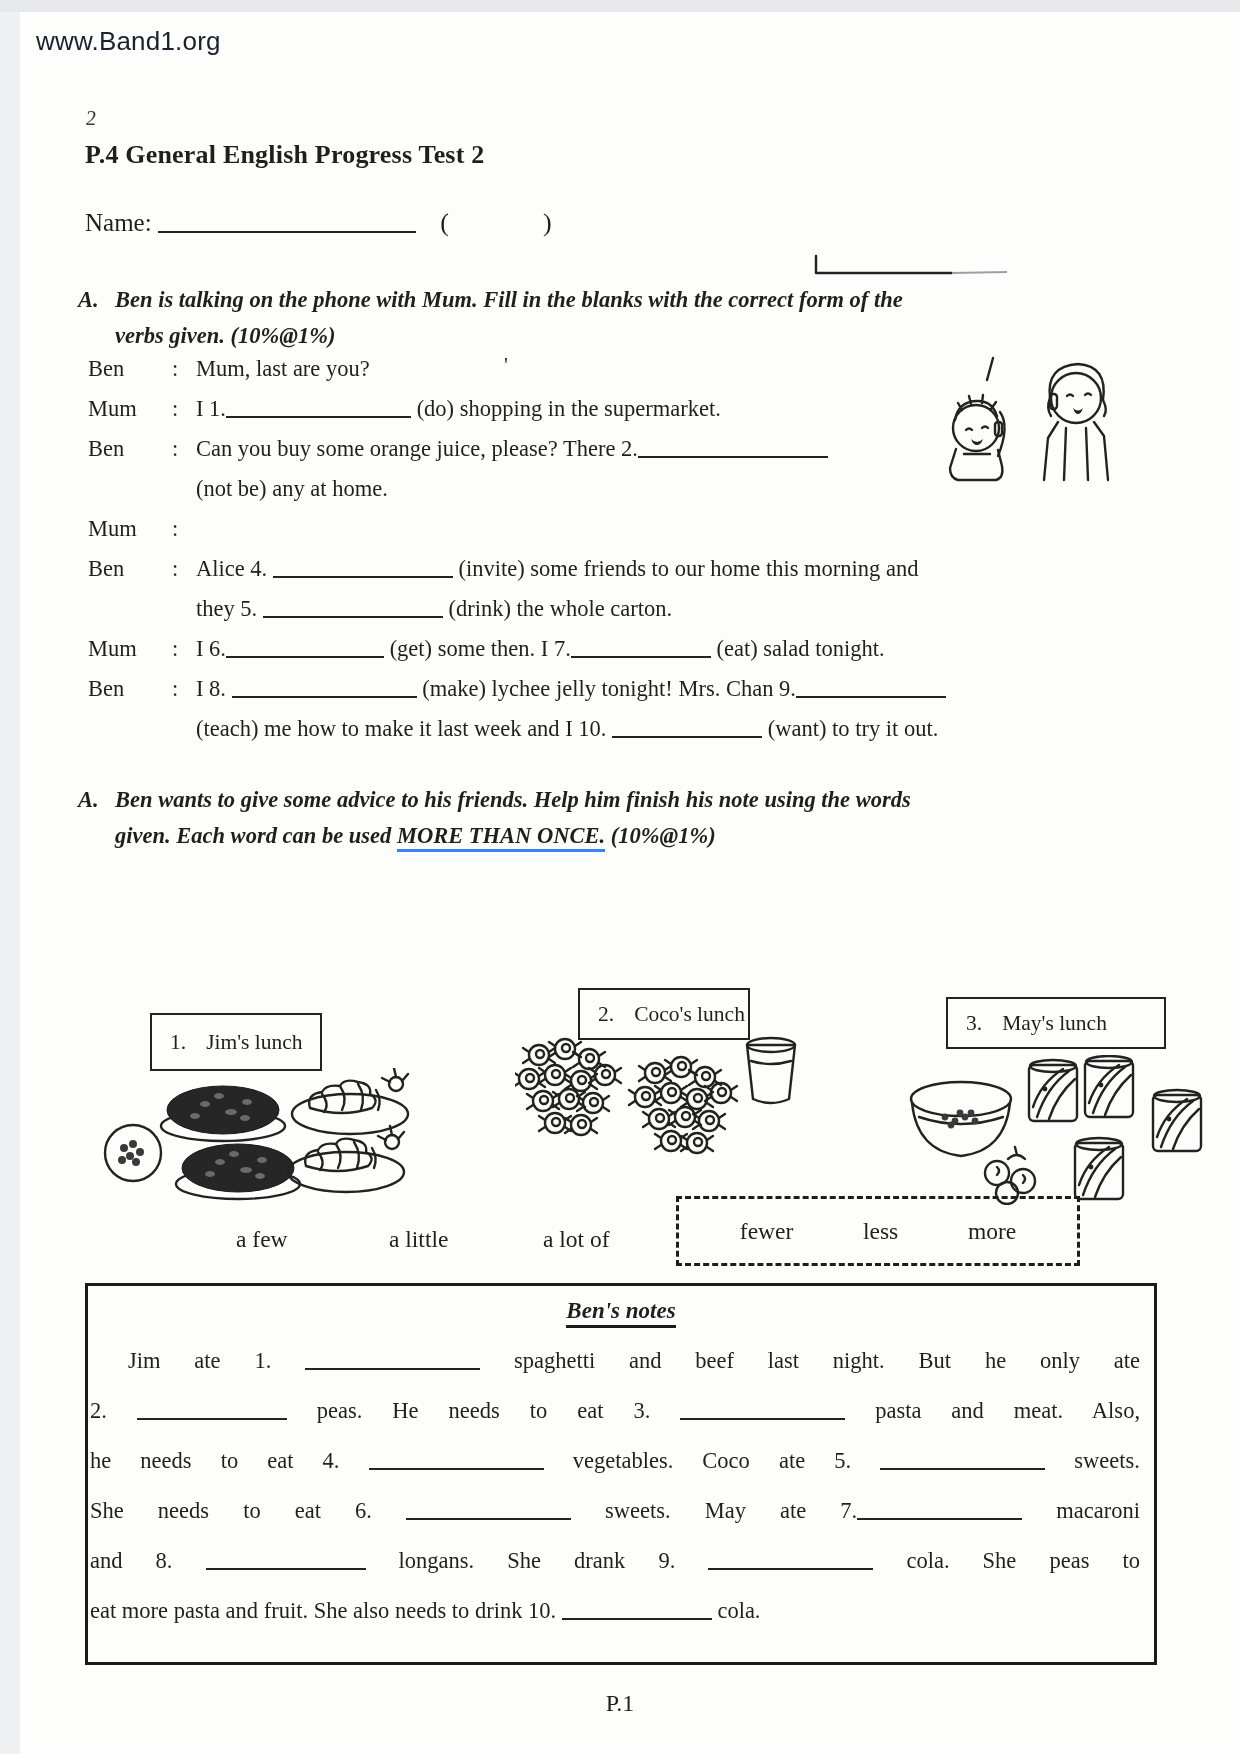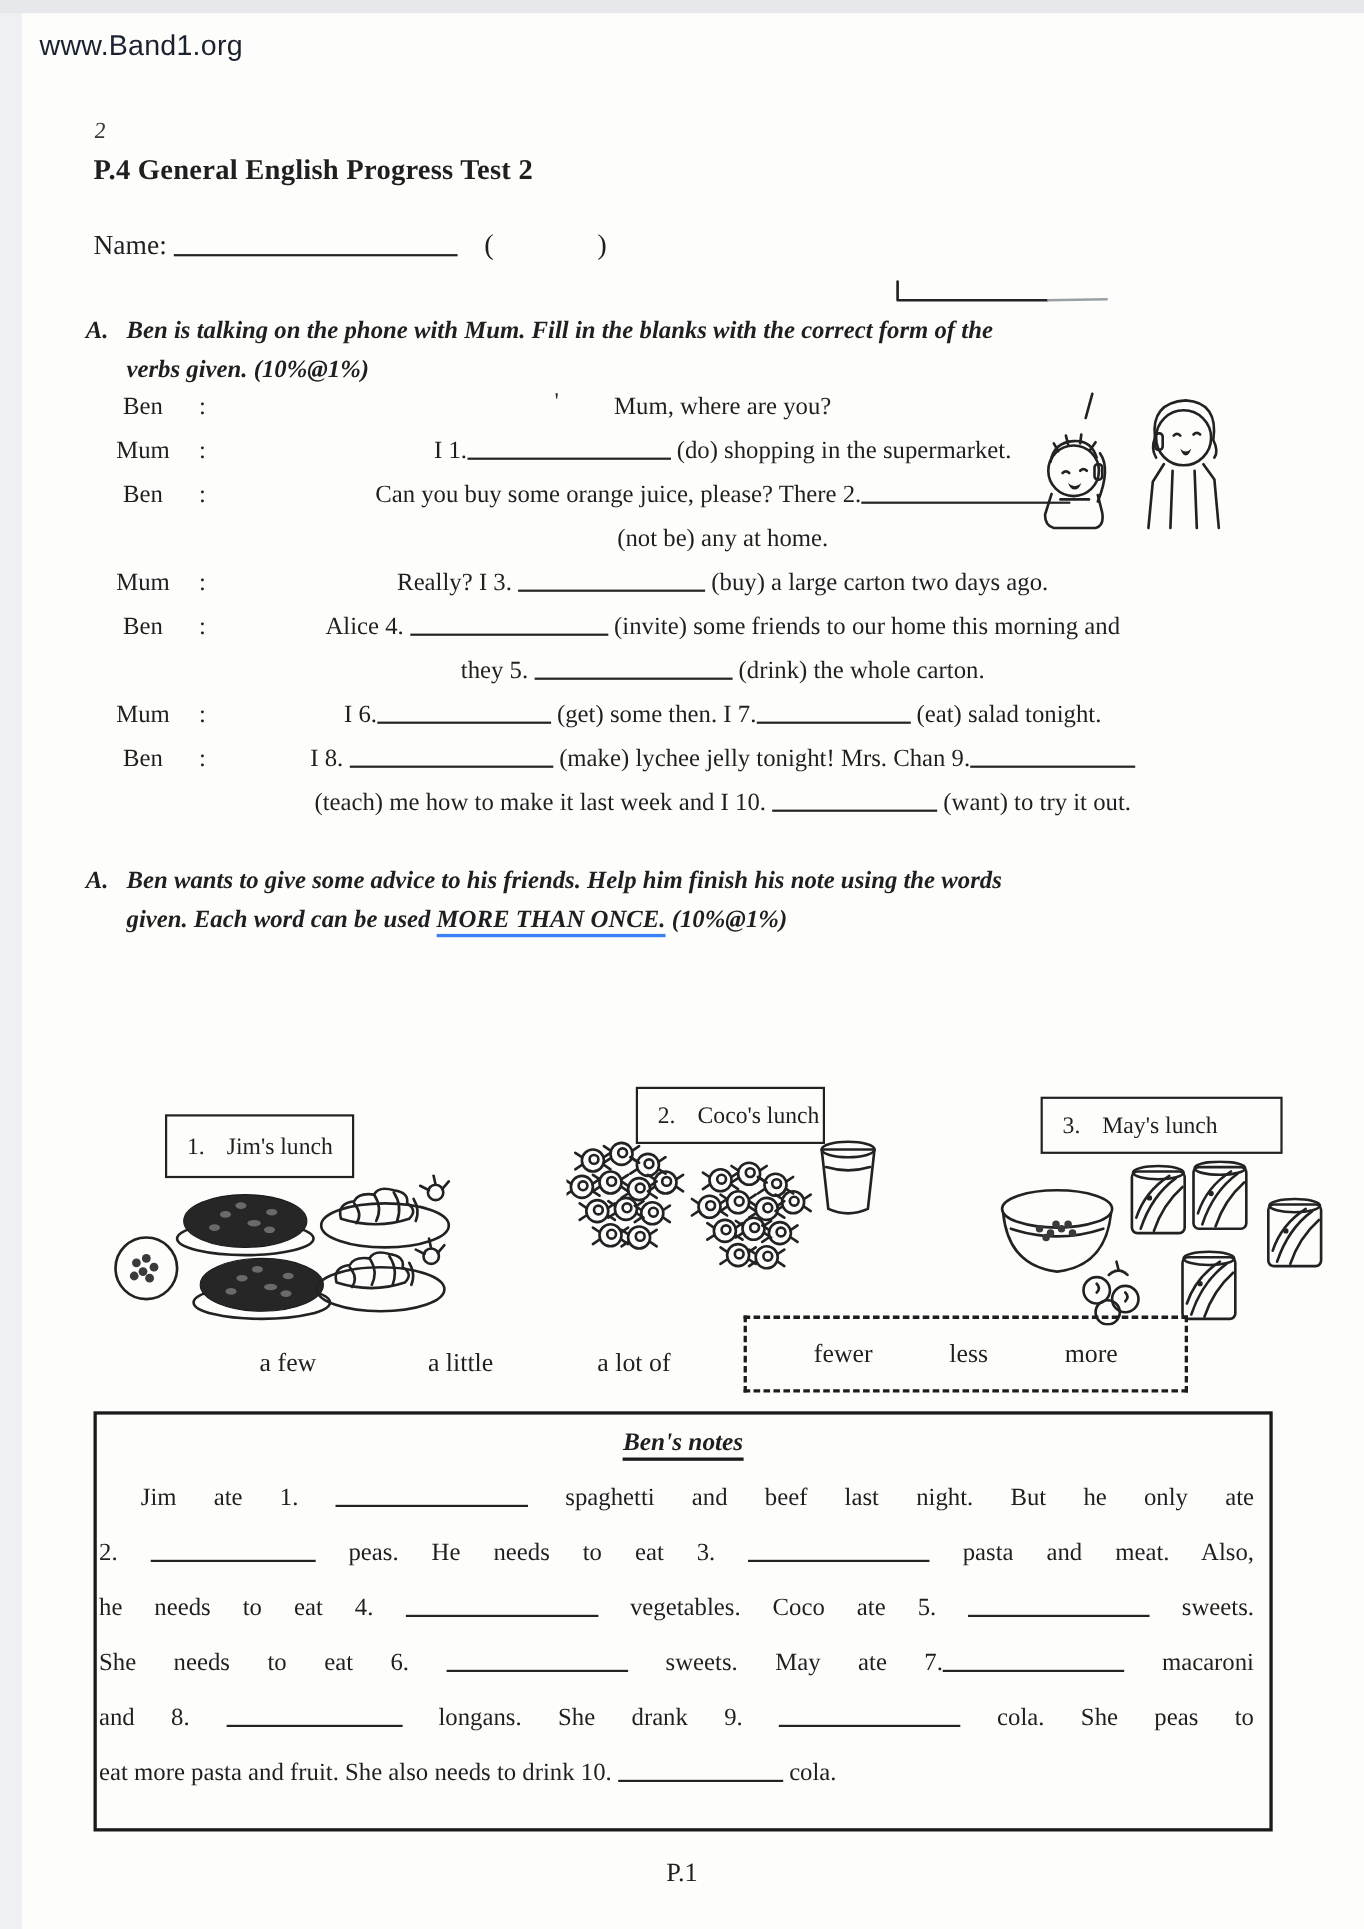"Ben" .dialogue { text-align: center -> none }
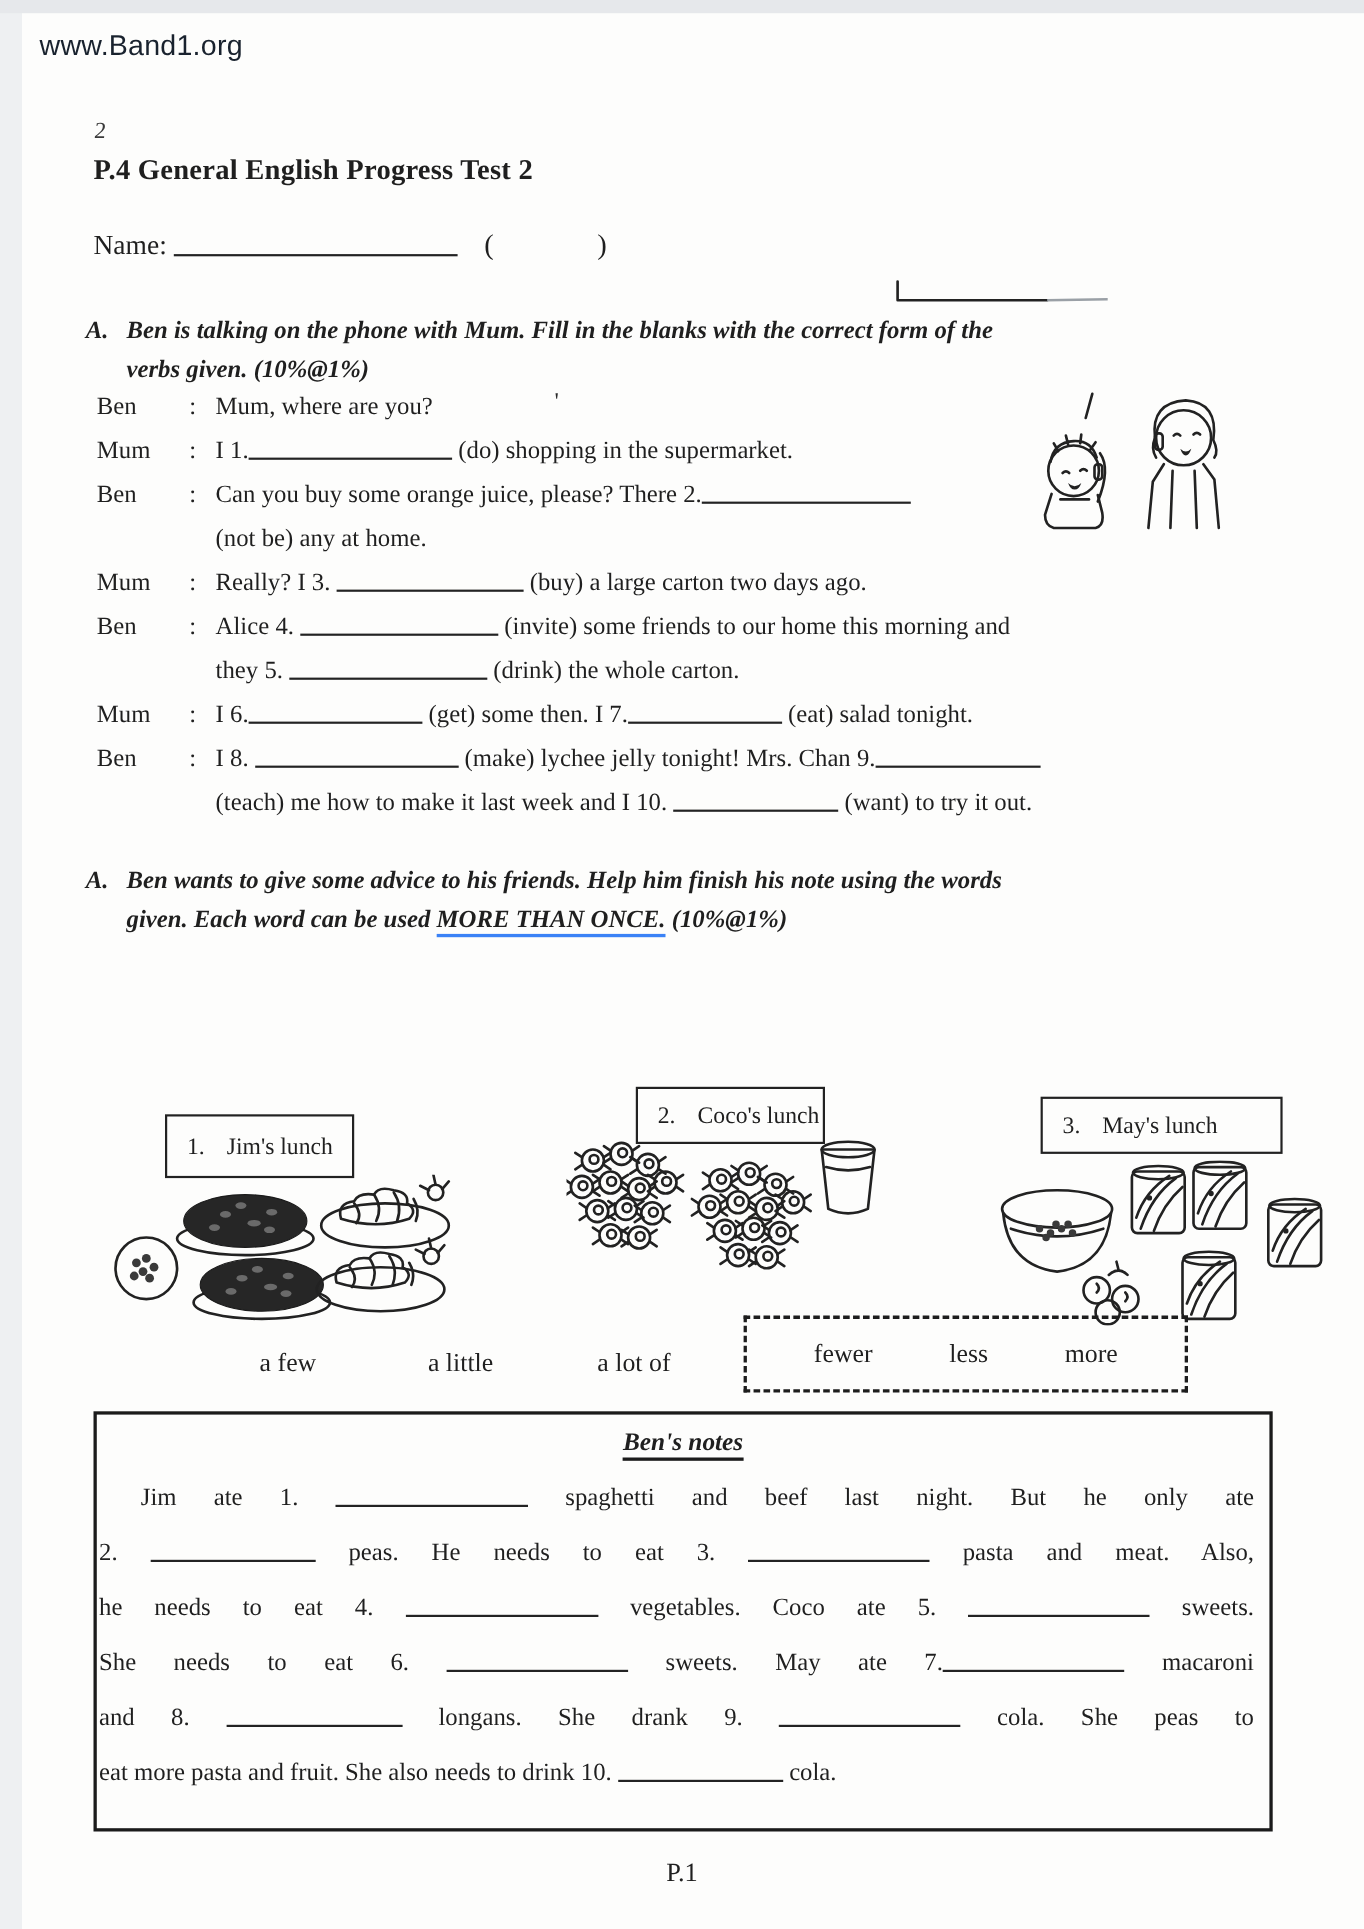"Mum, where are you?" span.seg { text: where -> last }
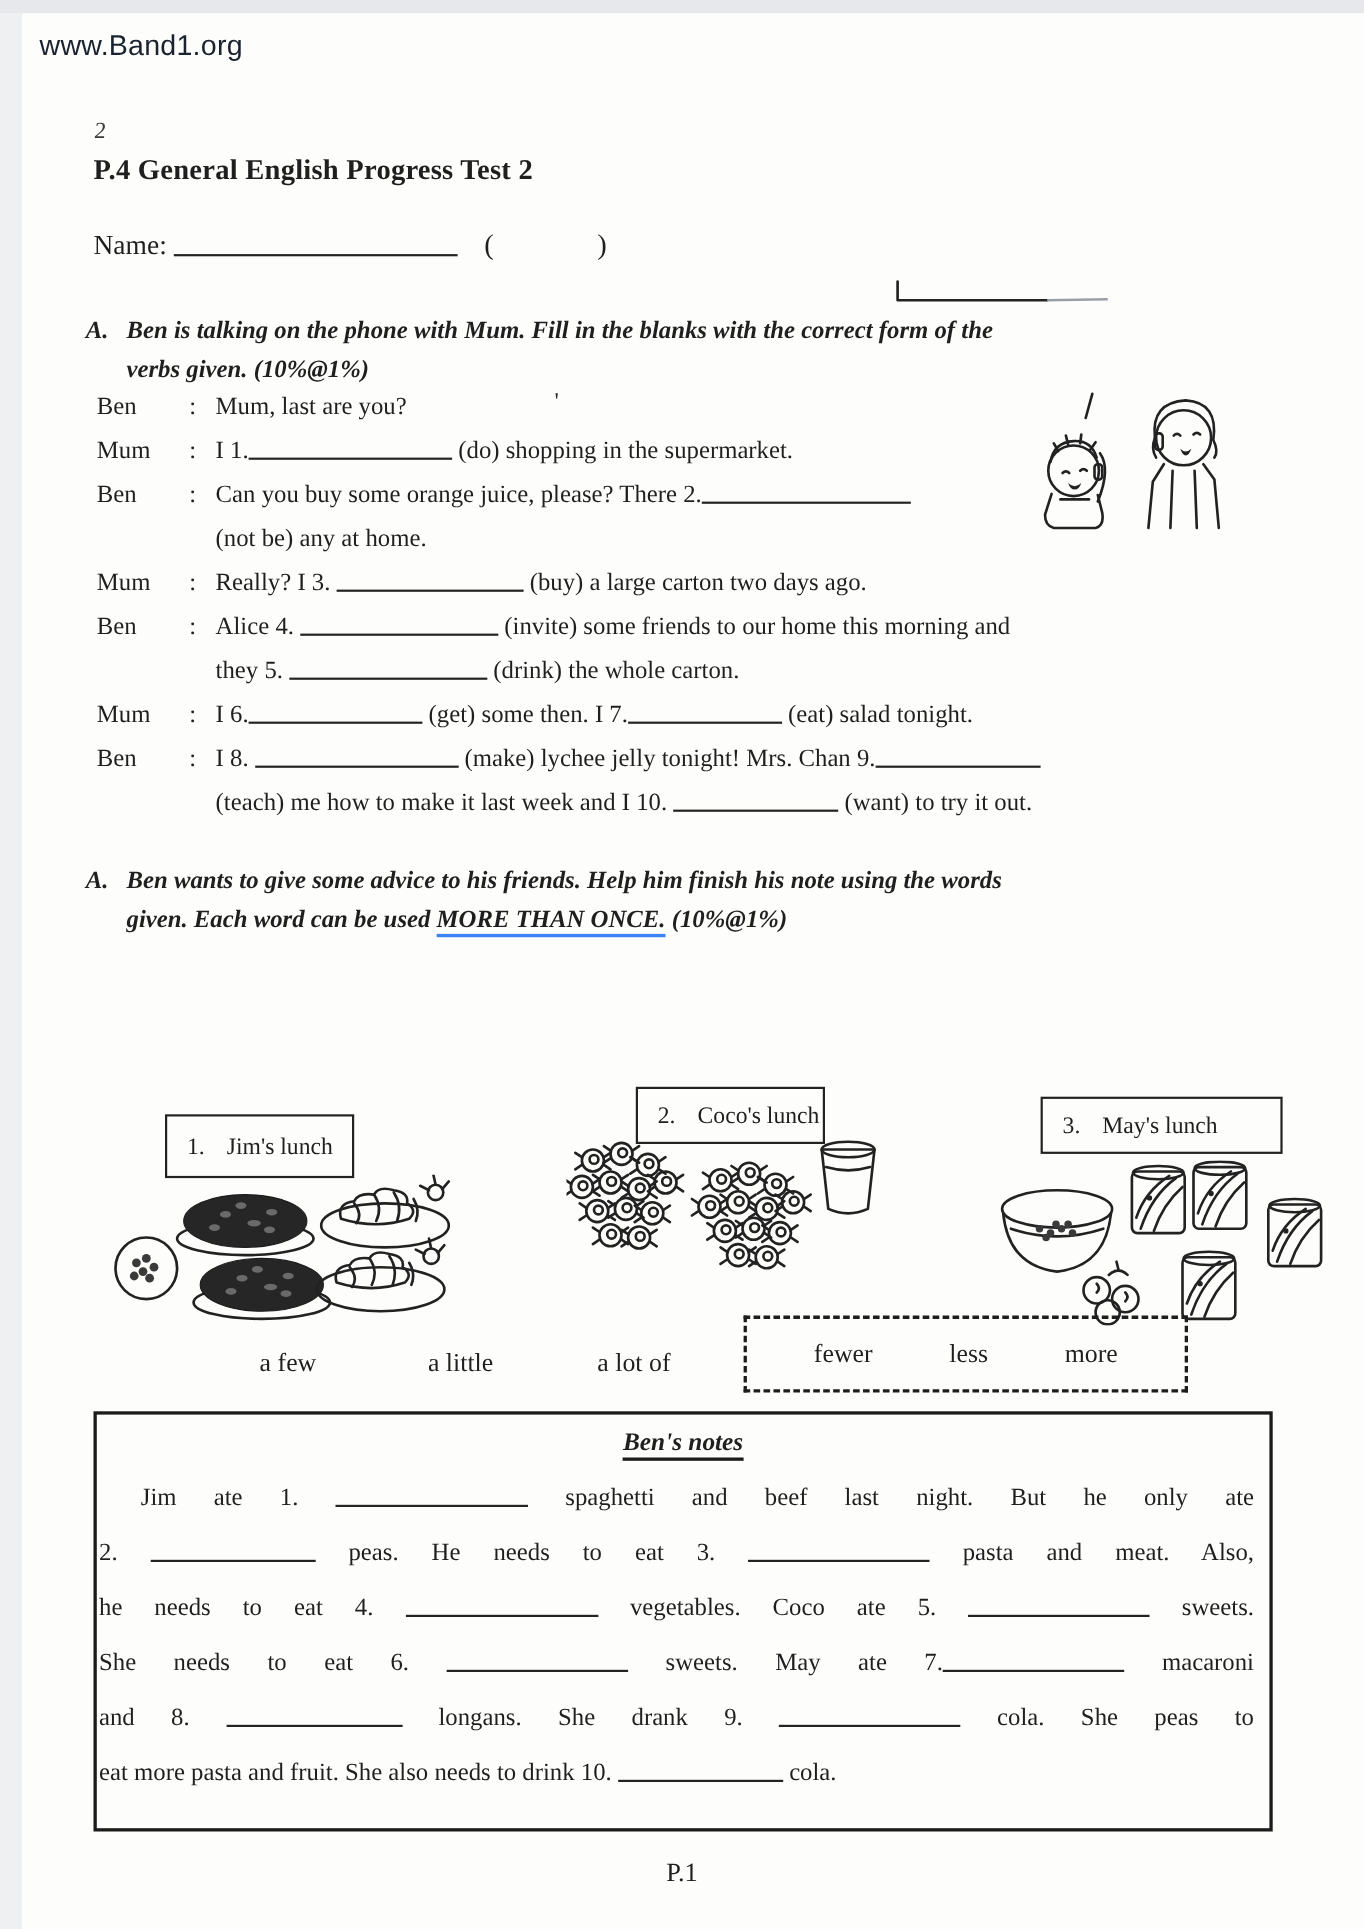"Really? I 3. (buy) a" span.dlg-text { html: <span><span>Really? I 3. </span><span></span><span> (buy) a large carton two days ago.</span></span> -> none }
